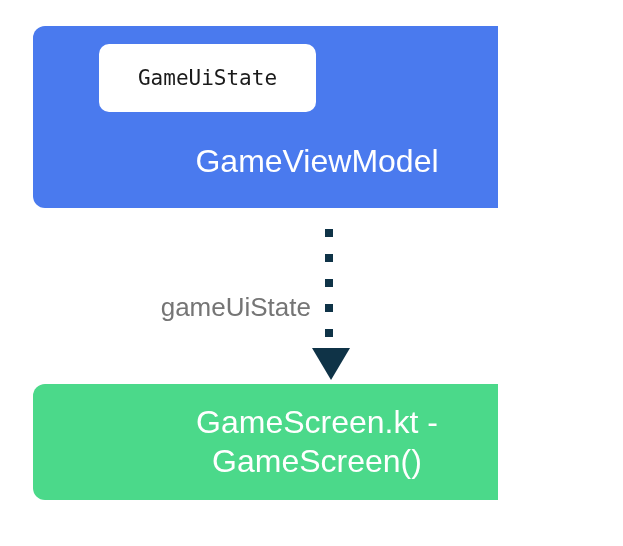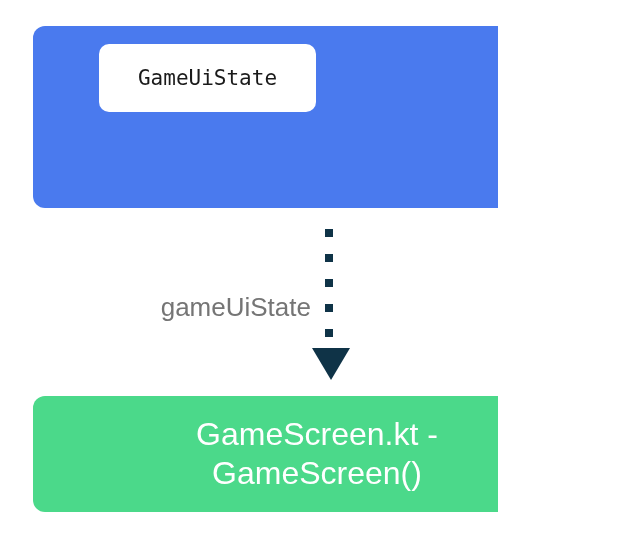"GameViewModel" div.node-viewmodel-title { html: none -> <div>GameViewModel</div> }
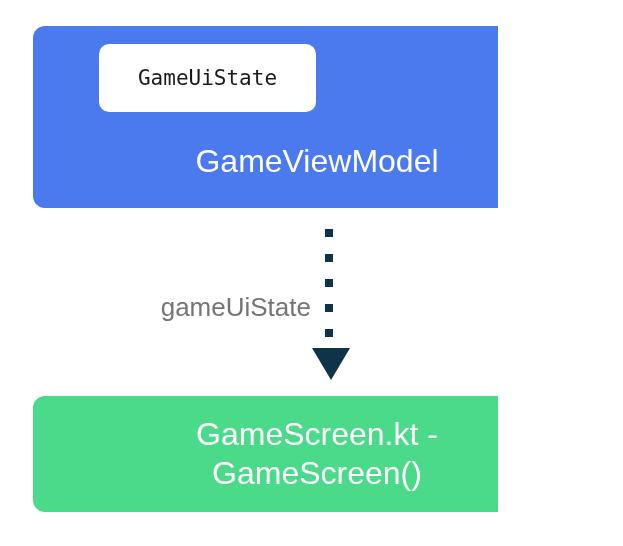"GameScreen.kt -" .node-screen { top: 396px -> 384px }
